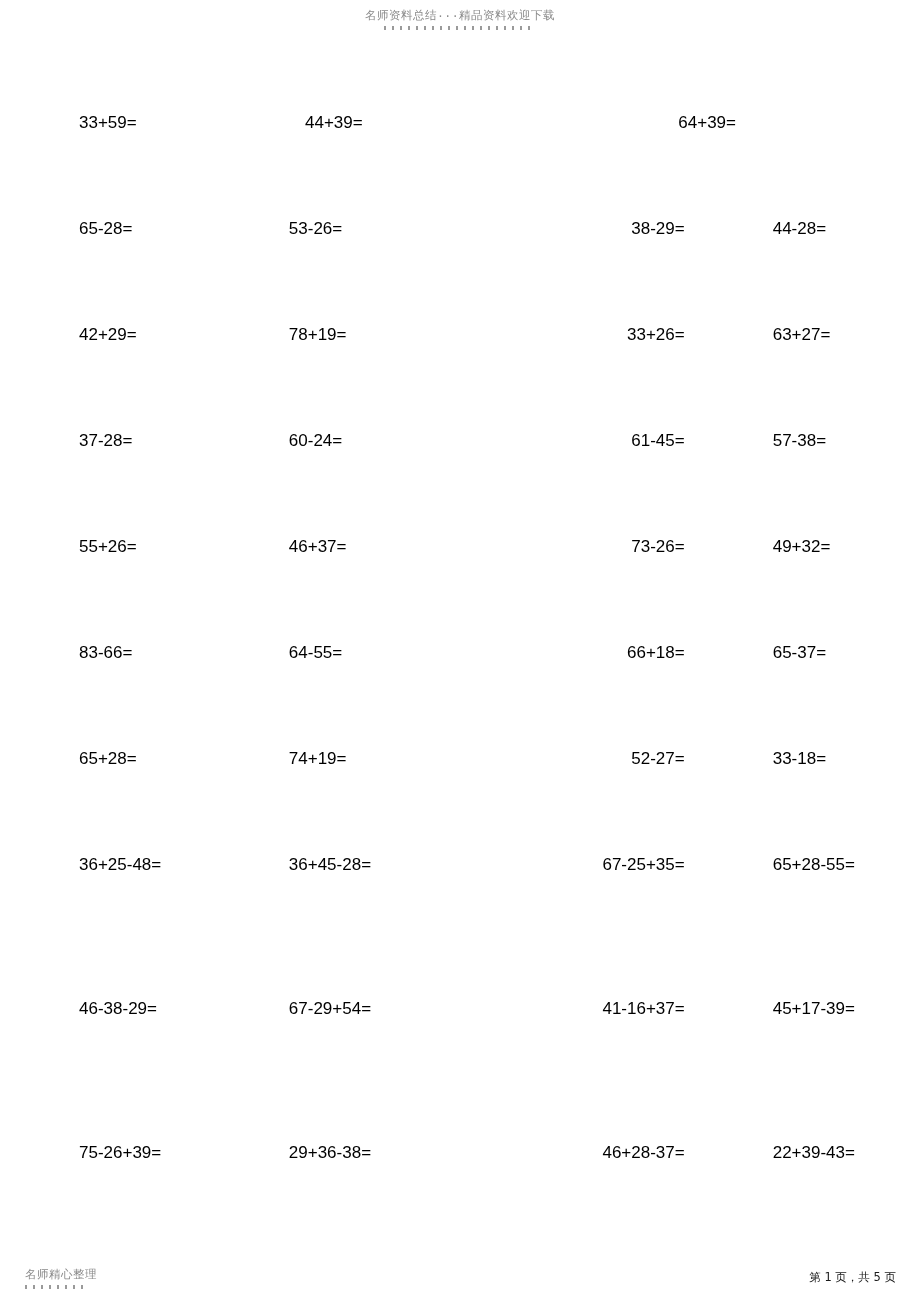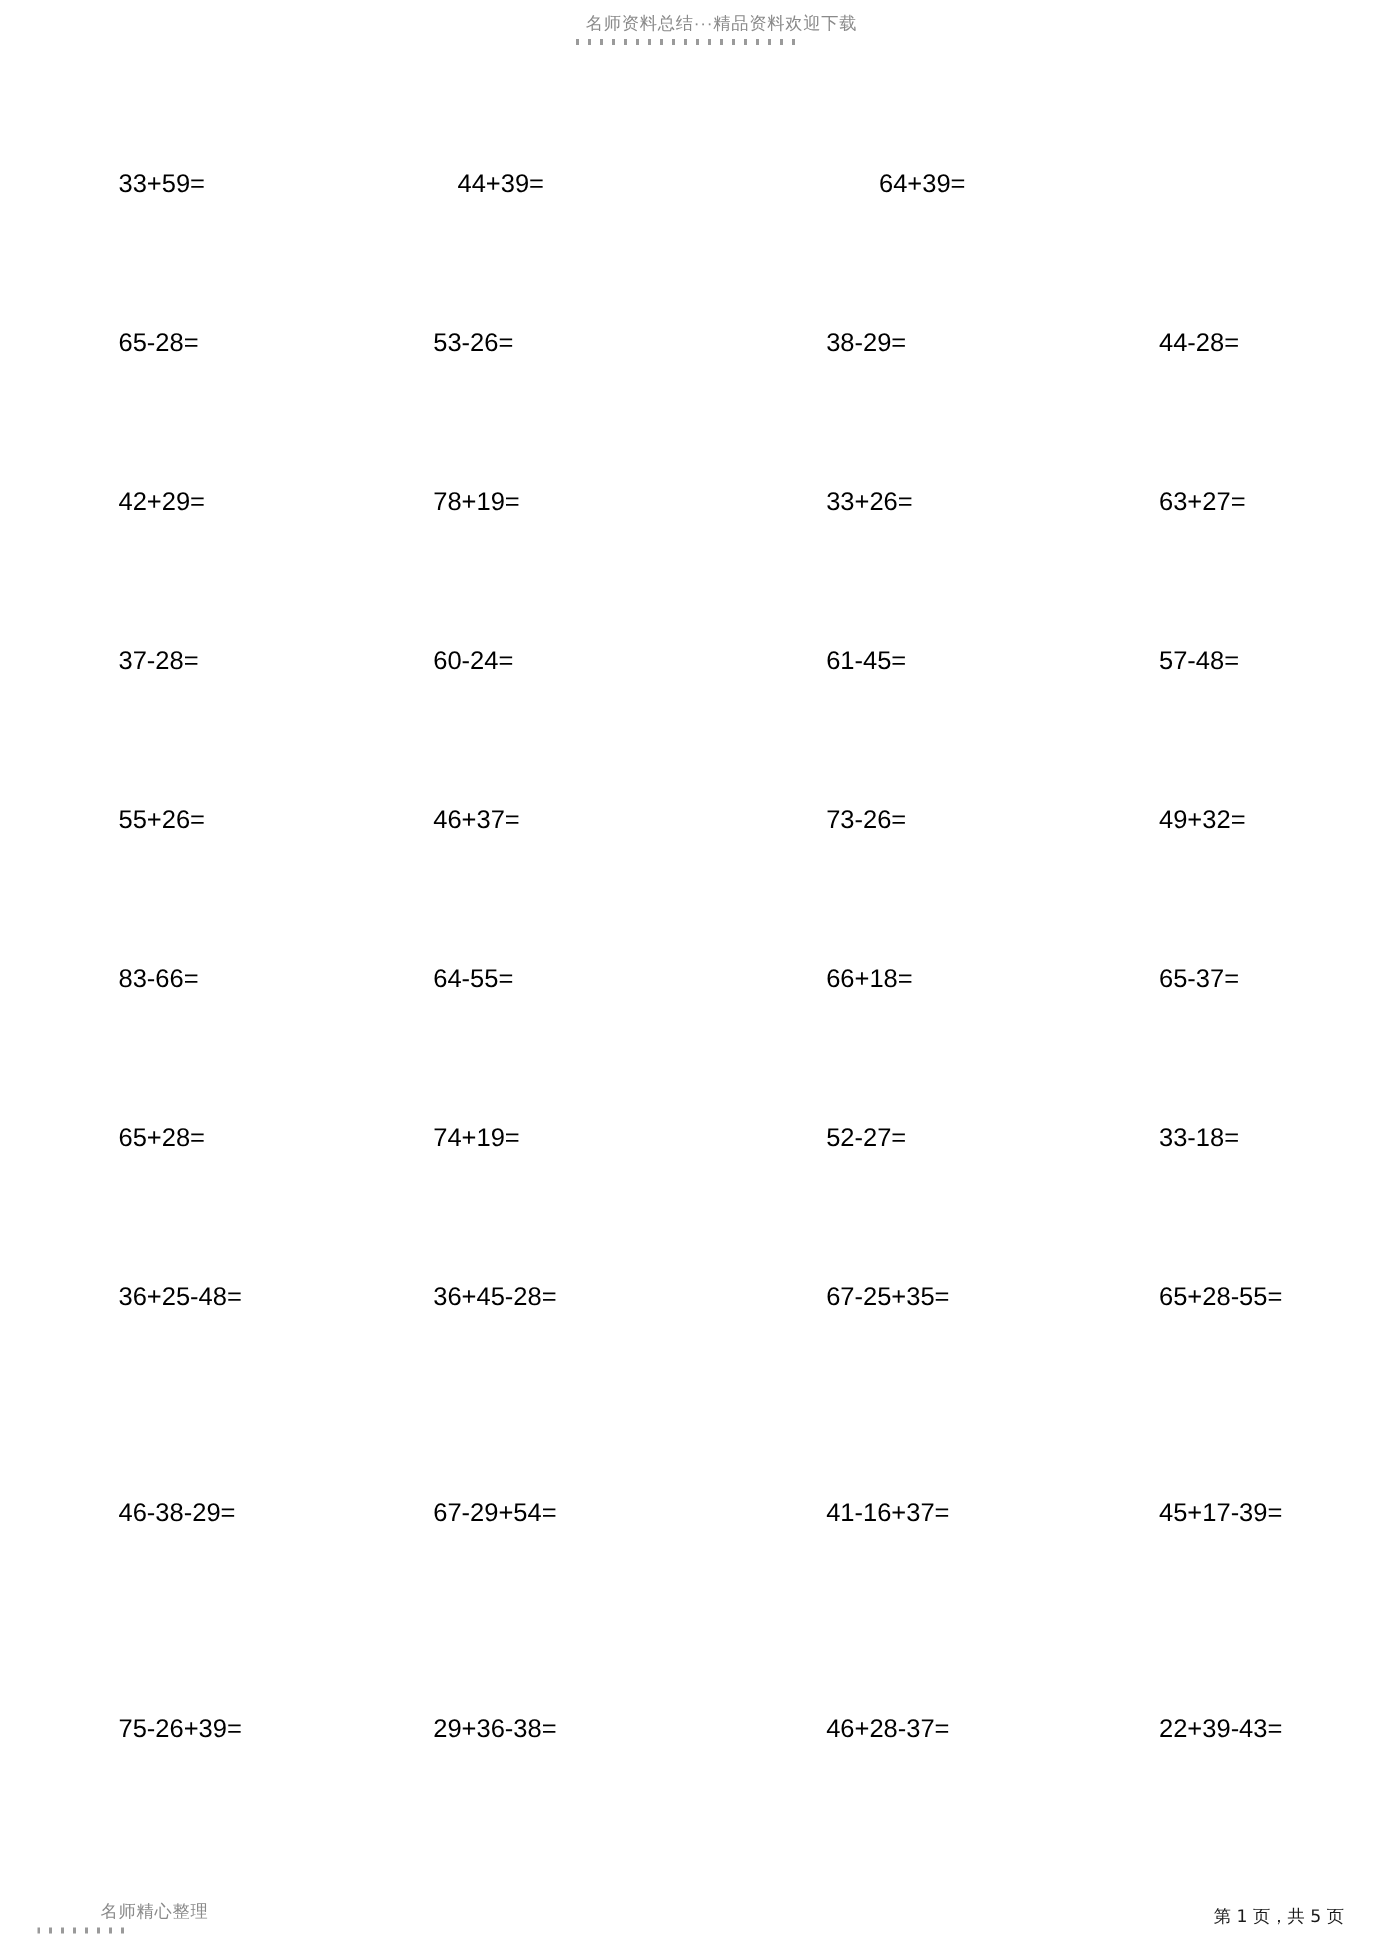"名师资料总结···精品资料欢迎下载" .wm-text { font-family: Liberation Sans, sans-serif -> Liberation Mono, monospace; padding-left: 42px -> none }
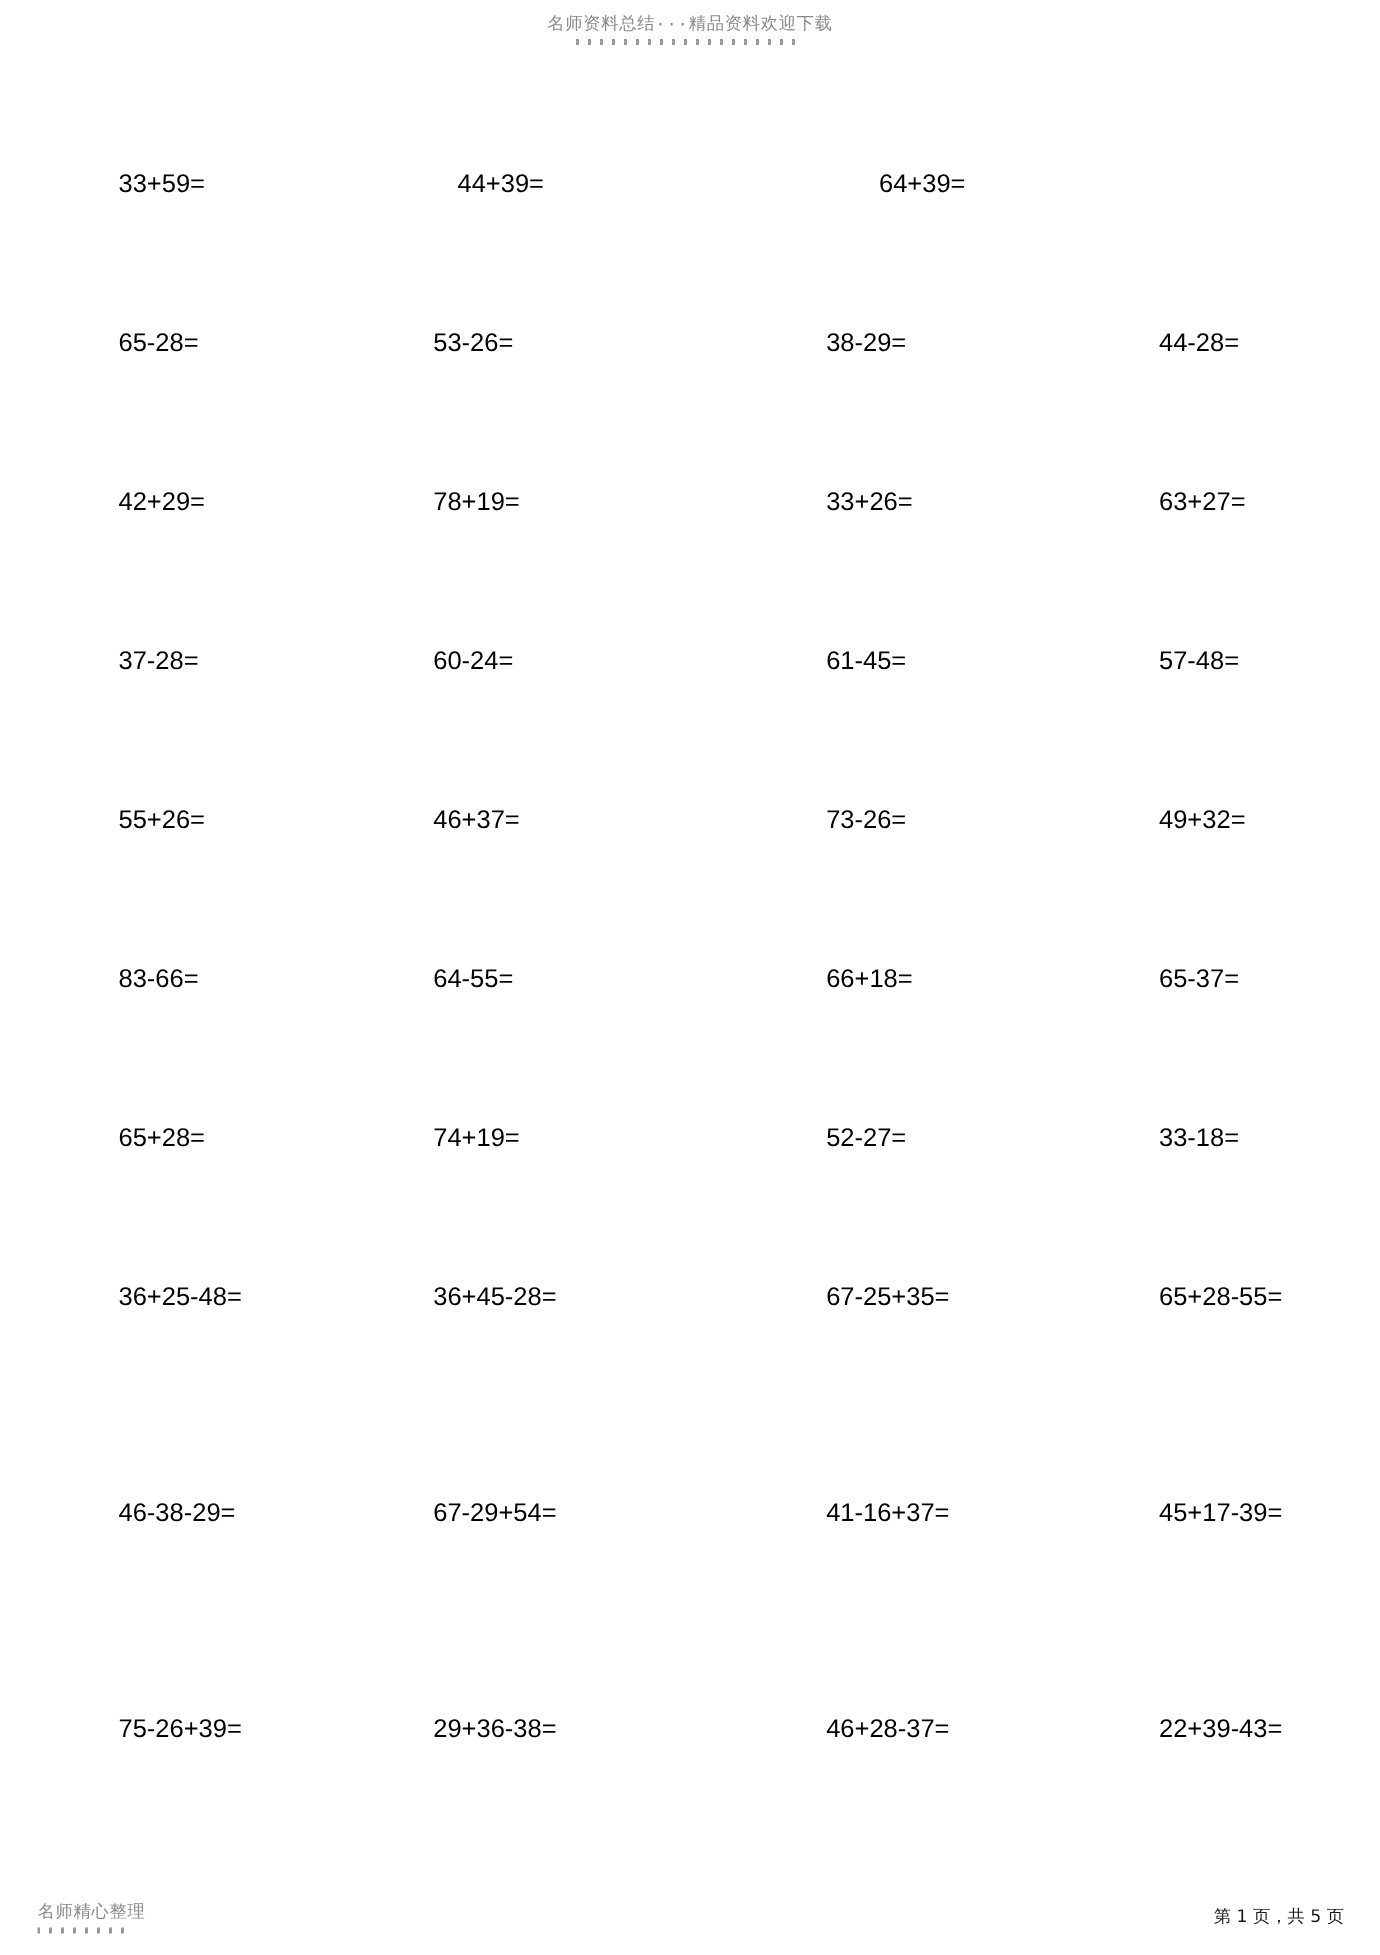"64+39=" .col-3 { text-align: none -> right }
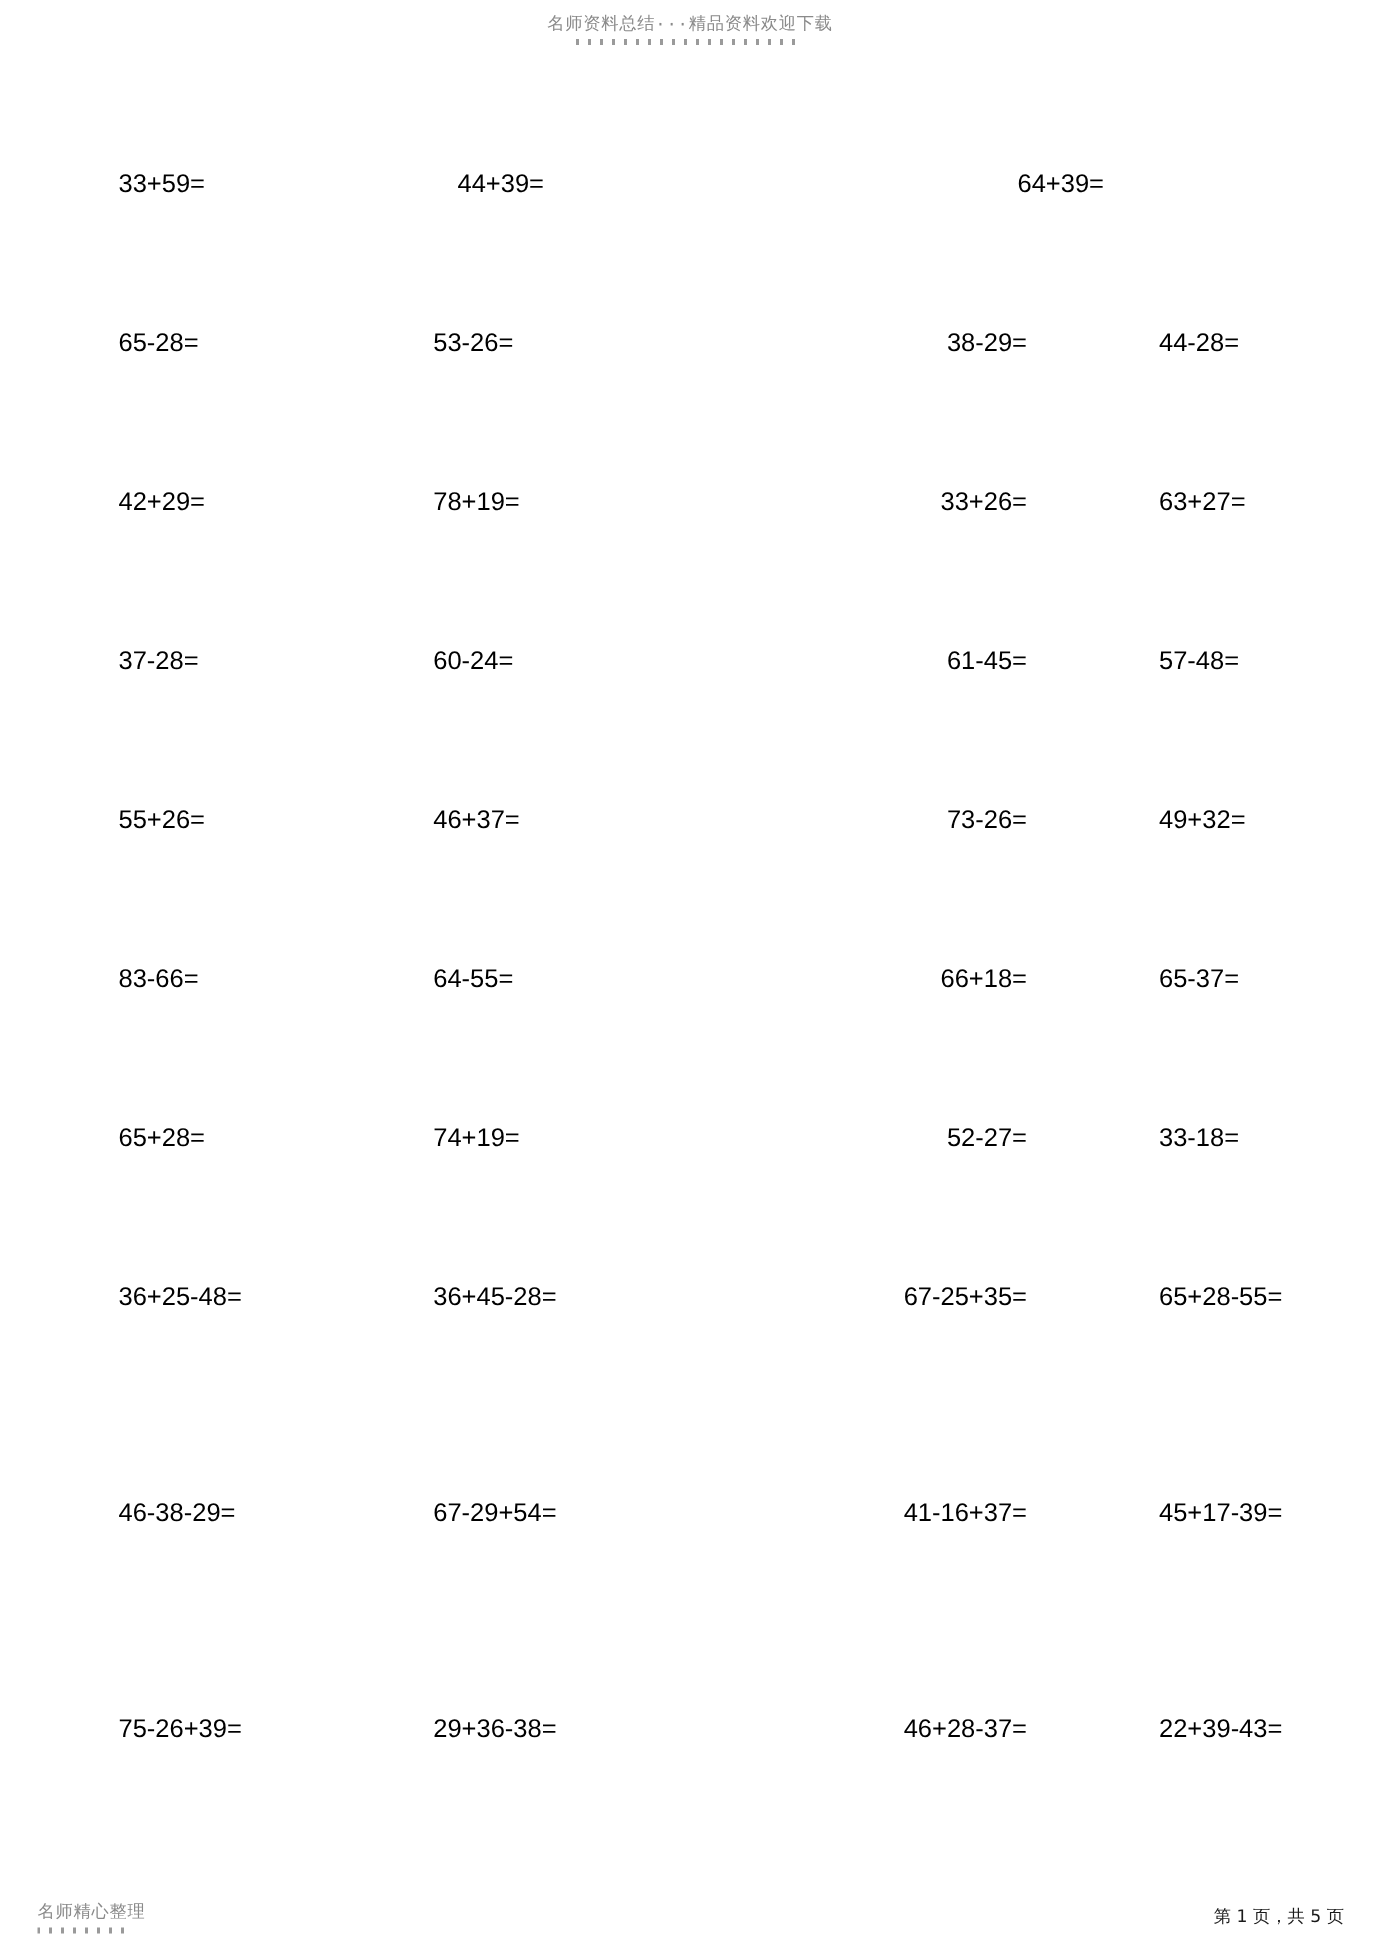"57-48=" div.prob-cell { text: 57-48 -> 57-38 }
